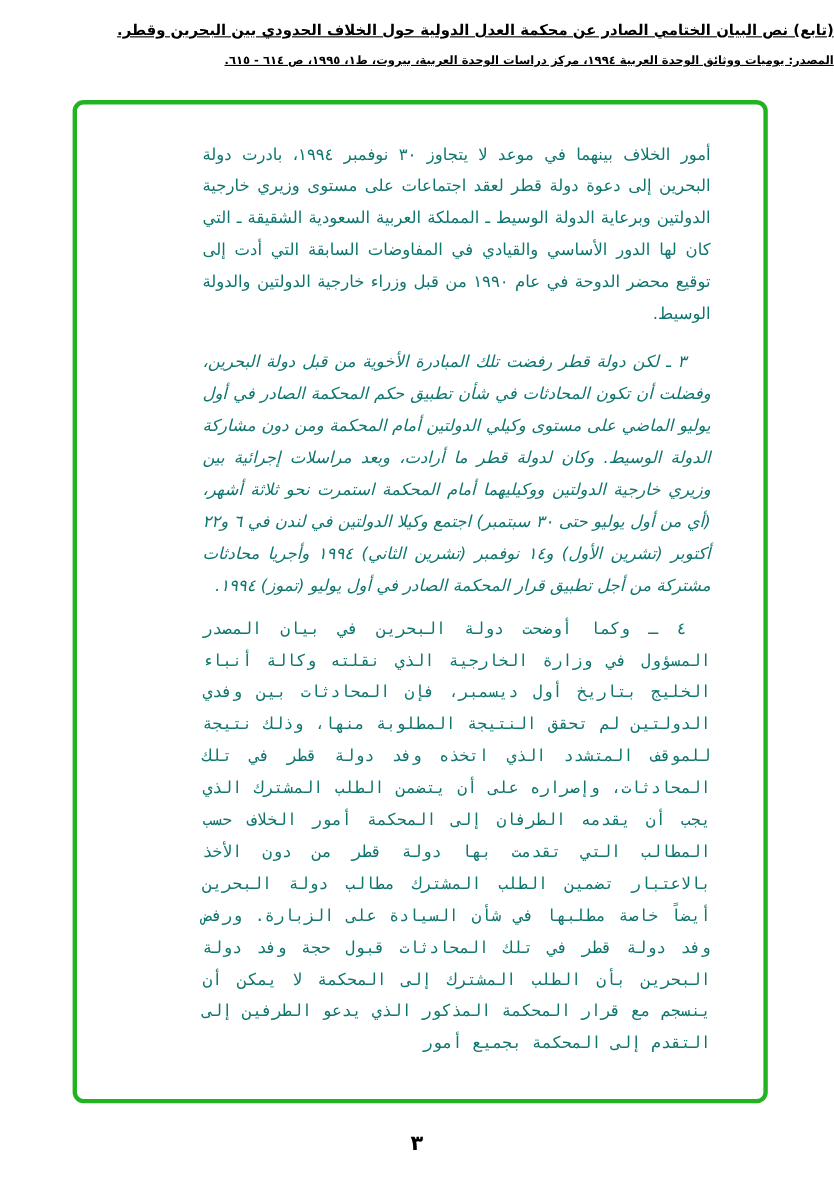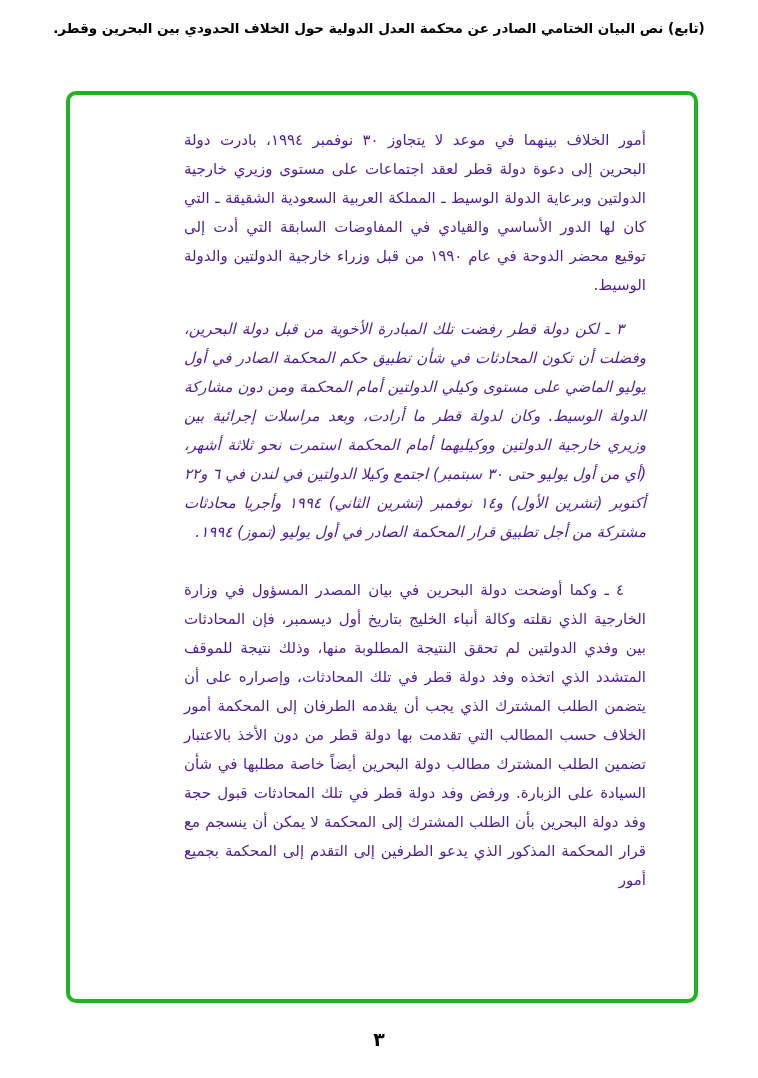"(تابع) نص البيان الختامي الصادر" .header { text-align: center -> right; text-decoration: none -> underline }
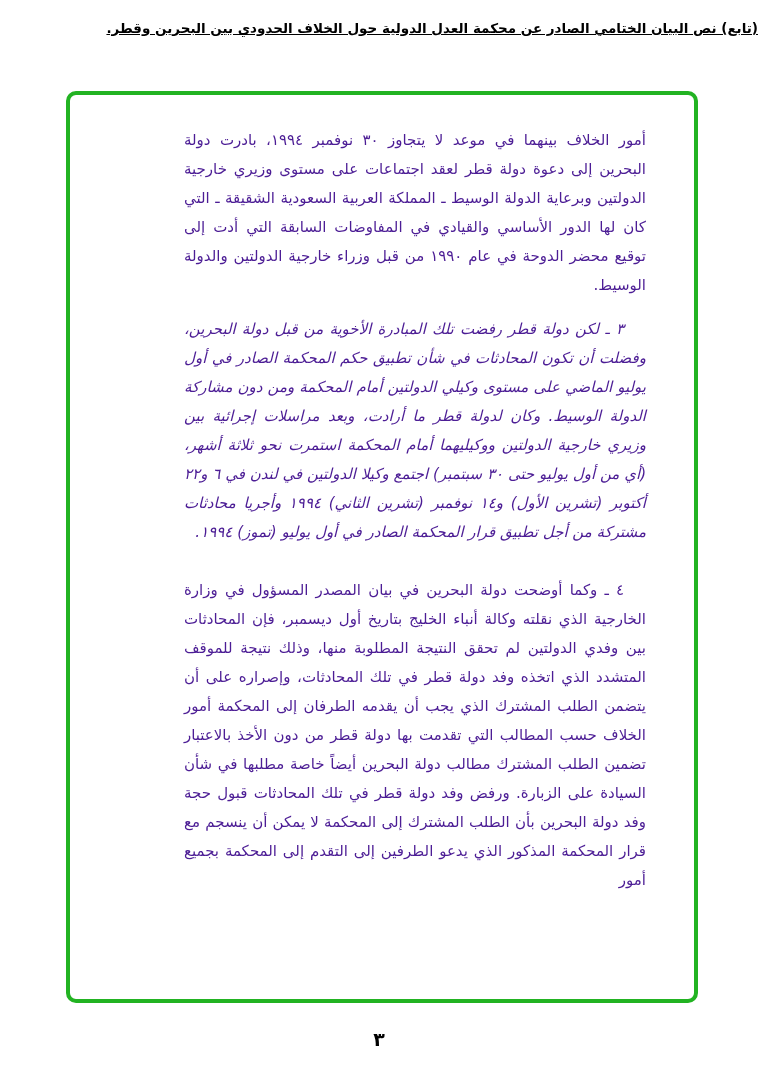"المصدر: يوميات ووثائق الوحدة العربية" div.source { html: none -> <div>المصدر: يوميات ووثائق الوحدة العربية ١٩٩٤، مركز دراسات الوحدة العربية، بيروت، ط١، ١٩٩٥، ص ٦١٤ - ٦١٥.</div> }
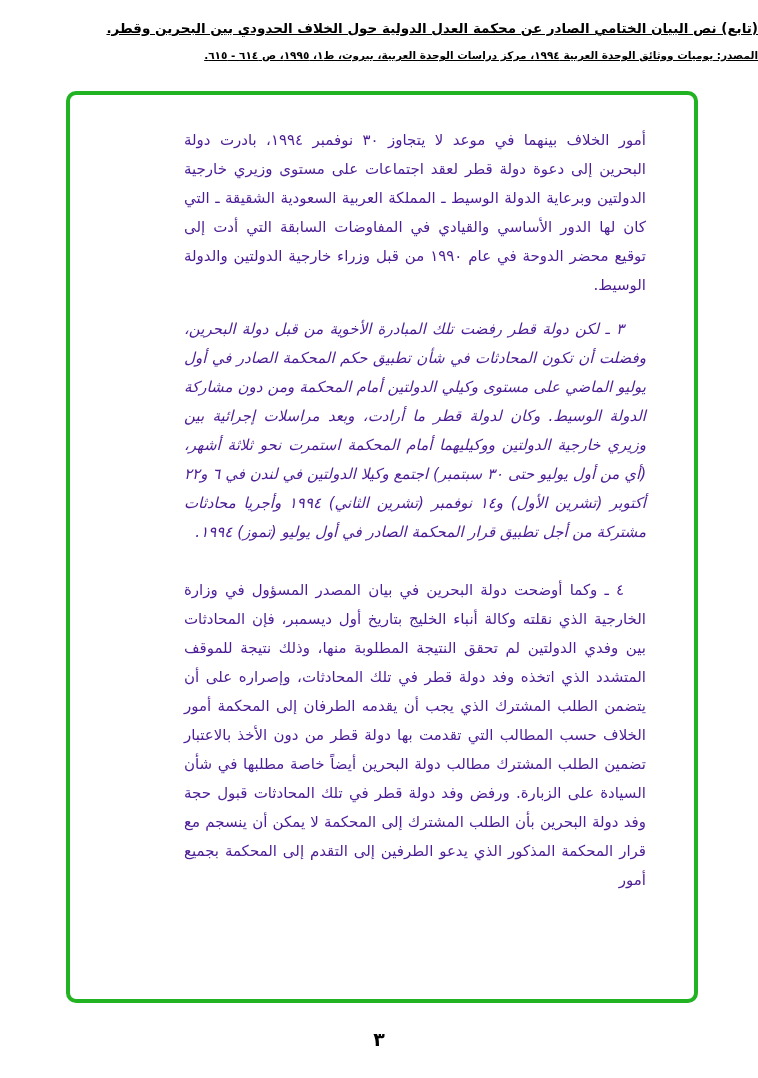"أمور الخلاف بينهما في موعد" .content { color: #4c1d95 -> #0f766e }
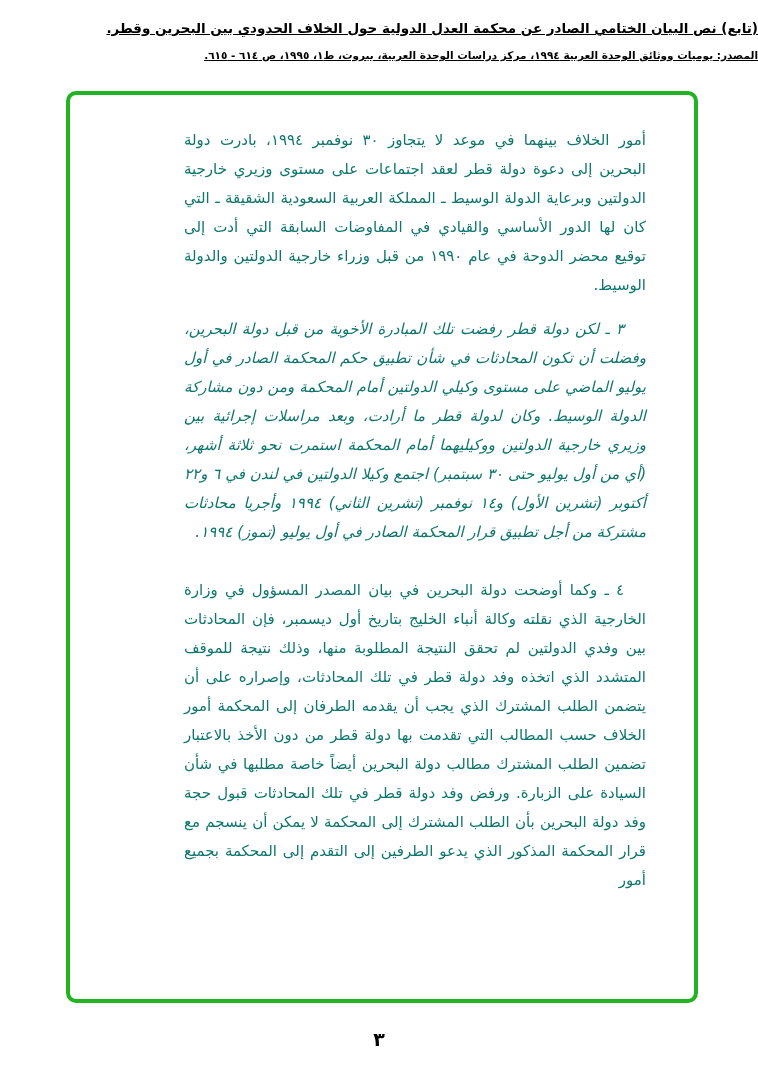"٤ ـ وكما أوضحت دولة" .content p.para-3 { font-family: none -> Liberation Mono, monospace; margin-top: 29px -> 11px }
